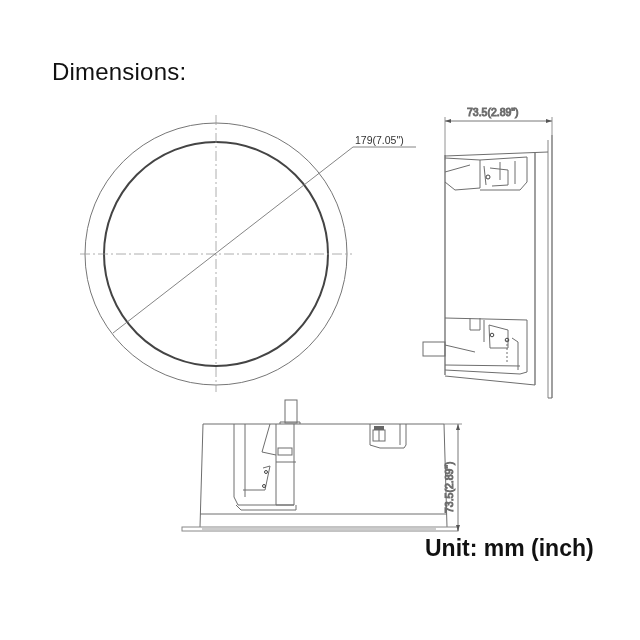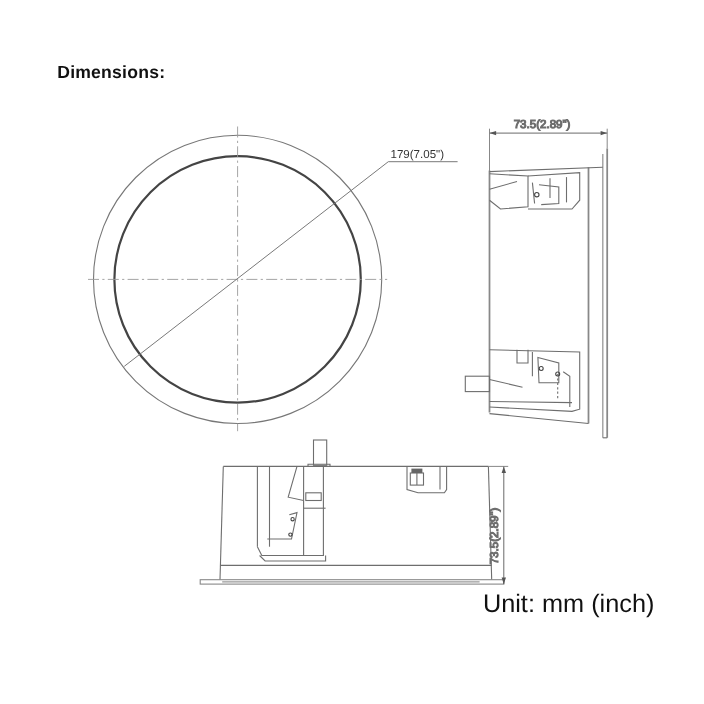"Dimensions:" .title { font-size: 16px -> 24px; font-weight: bold -> normal }
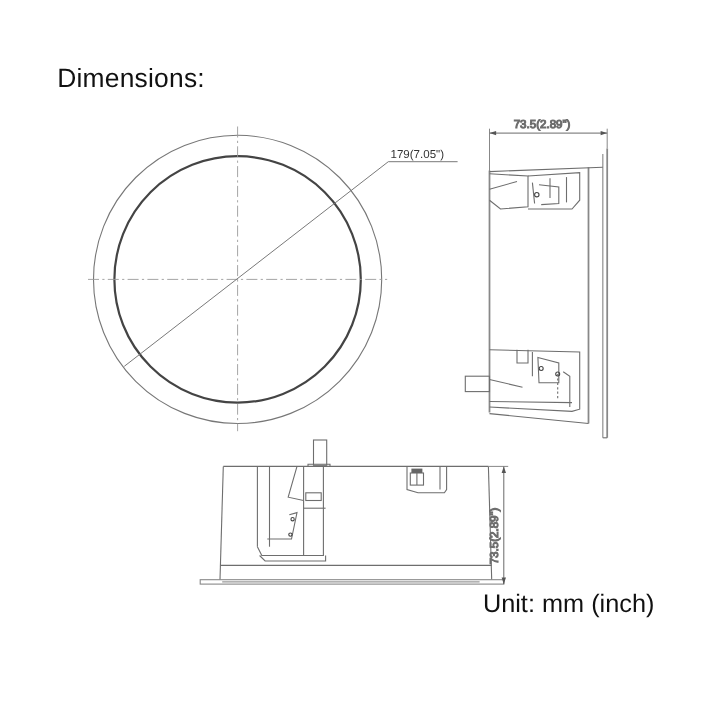"Unit: mm (inch)" .unit { font-weight: normal -> bold; left: 439px -> 425px }
